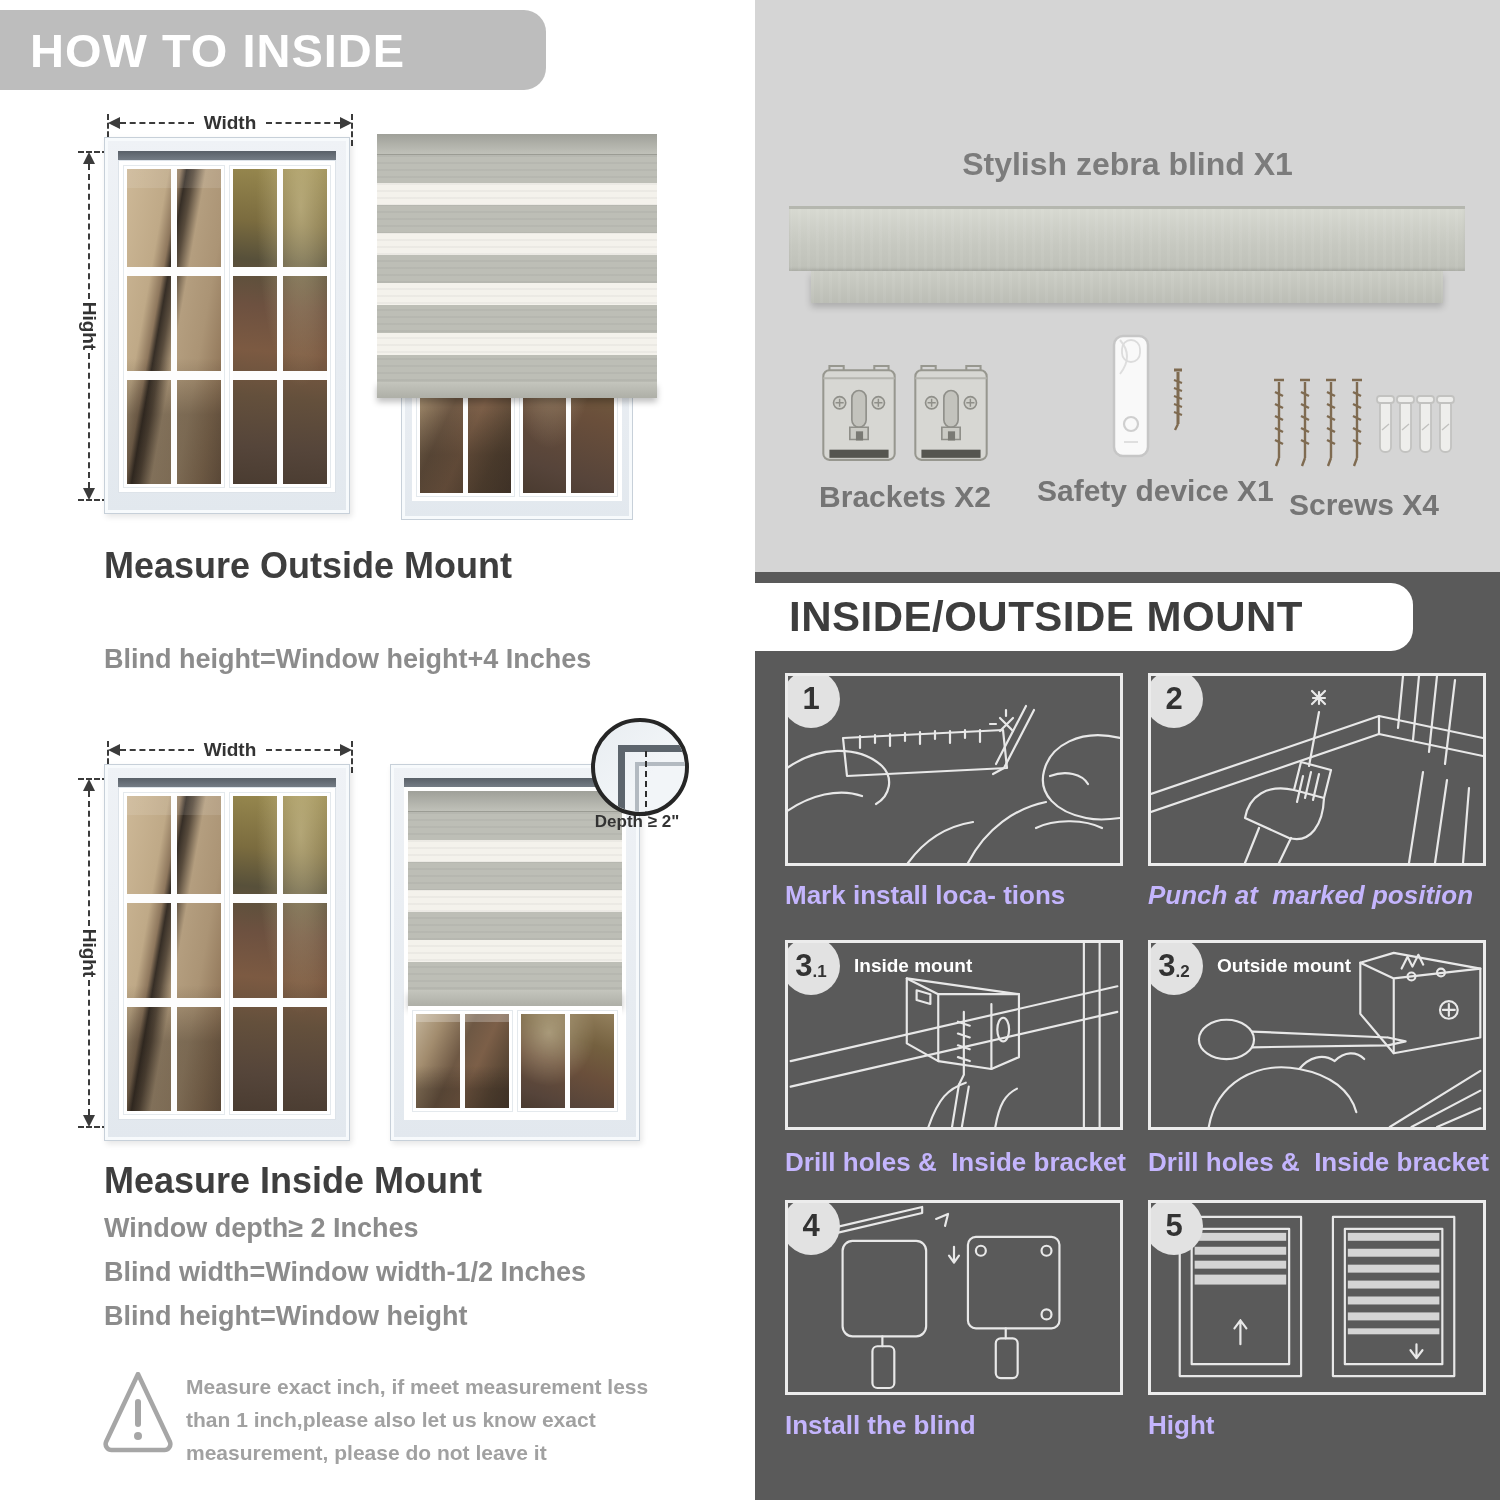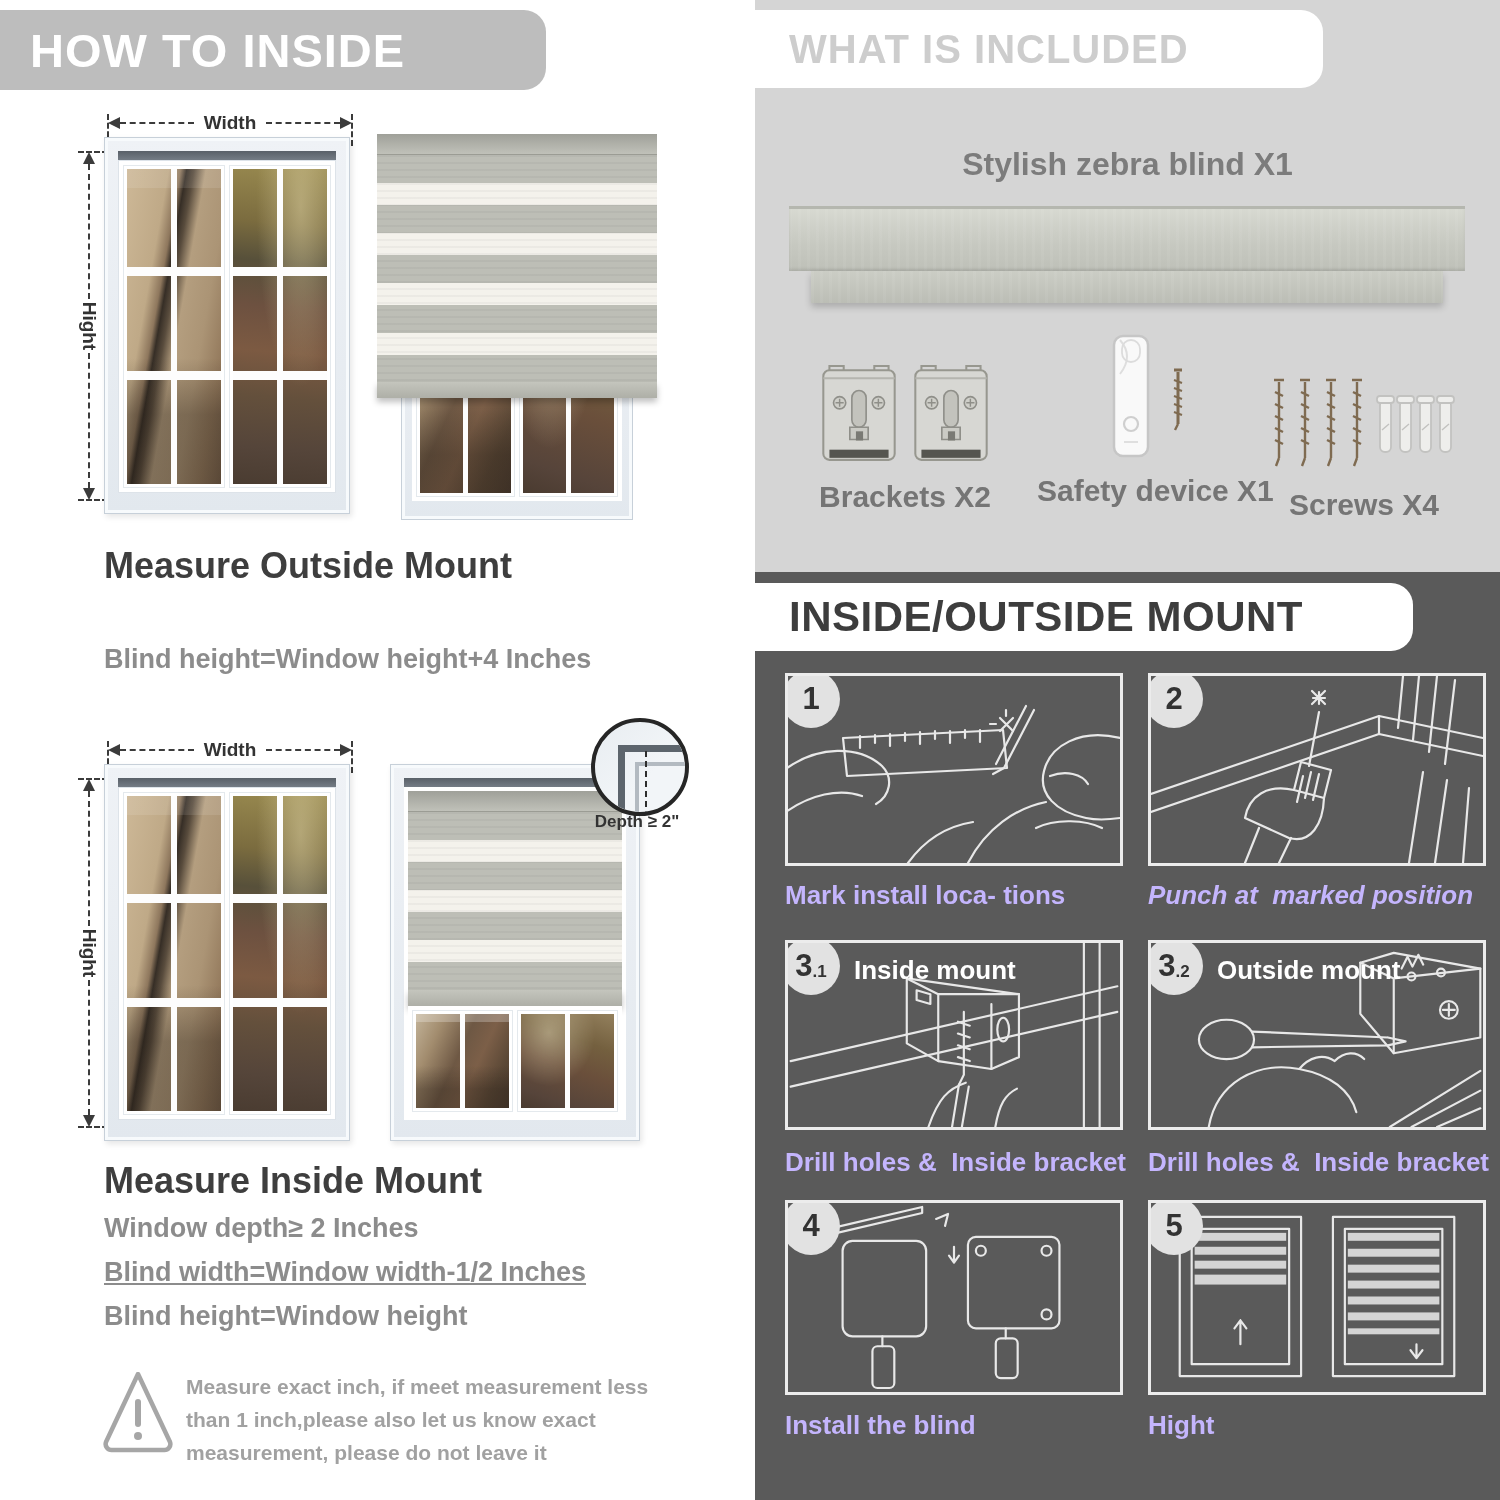"WHAT IS INCLUDED" div.pill { html: <div> <span>WHAT IS INCLUDED</span> </div> -> none }
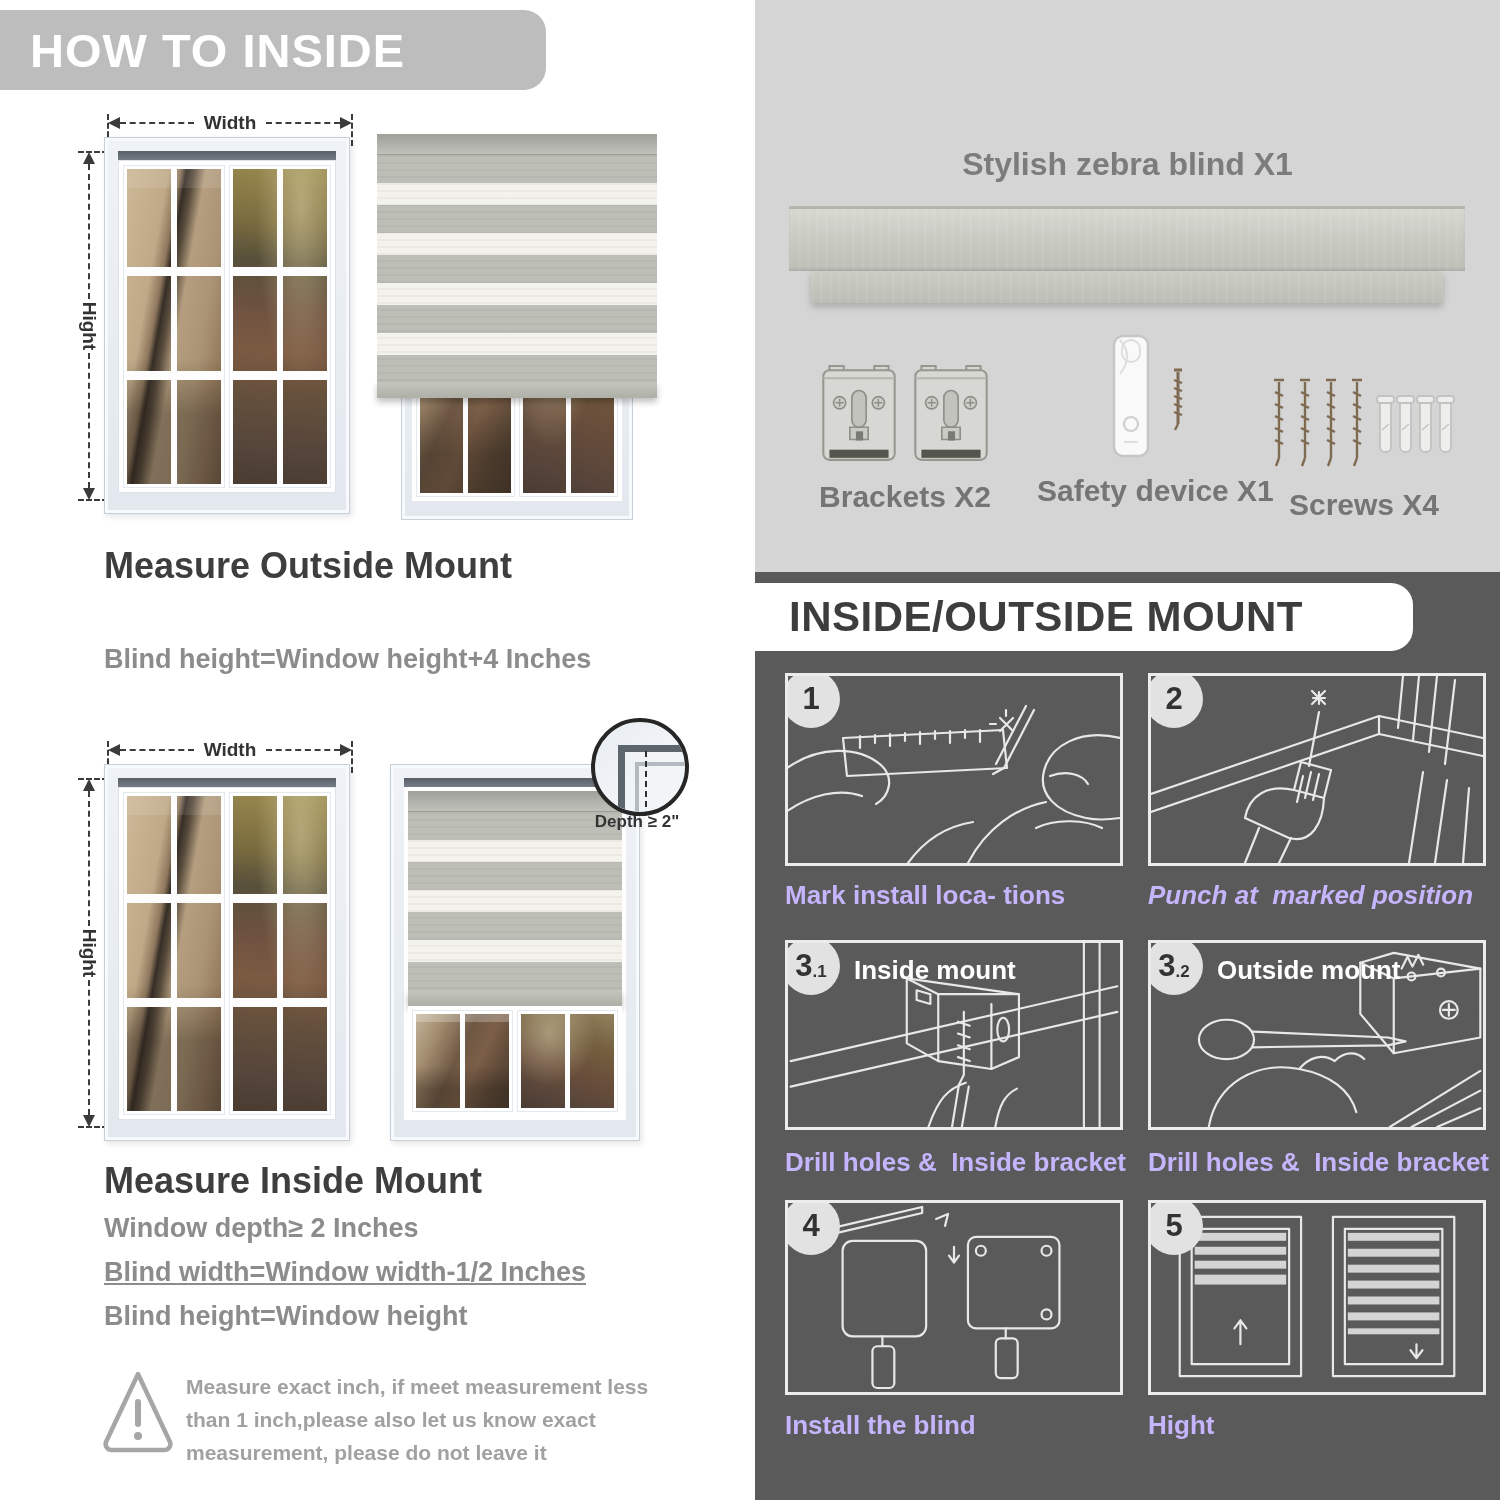"Inside mount" .ptitle { font-size: 26px -> 19px }
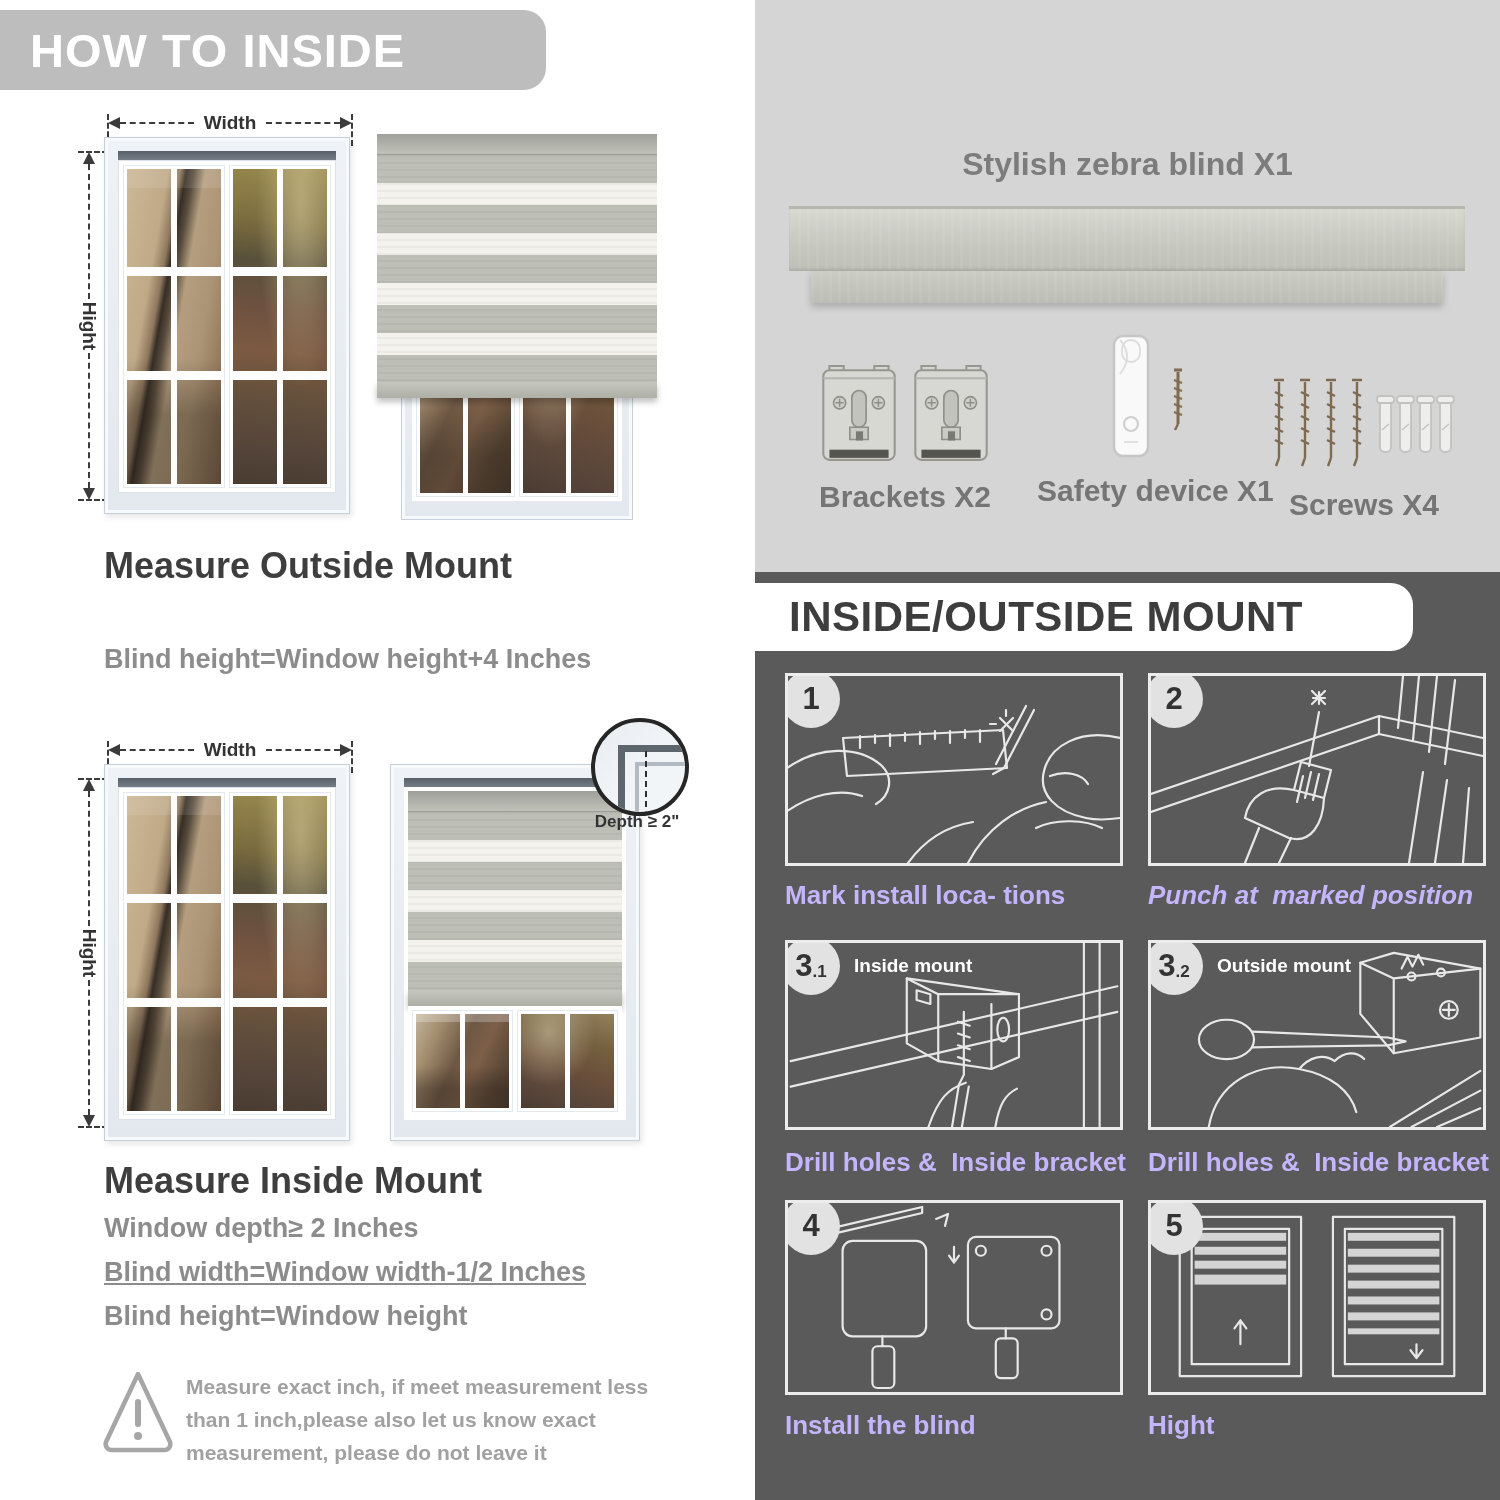"Blind width=Window width-1/2 Inches" div.bodyline { text-decoration: underline -> none }
